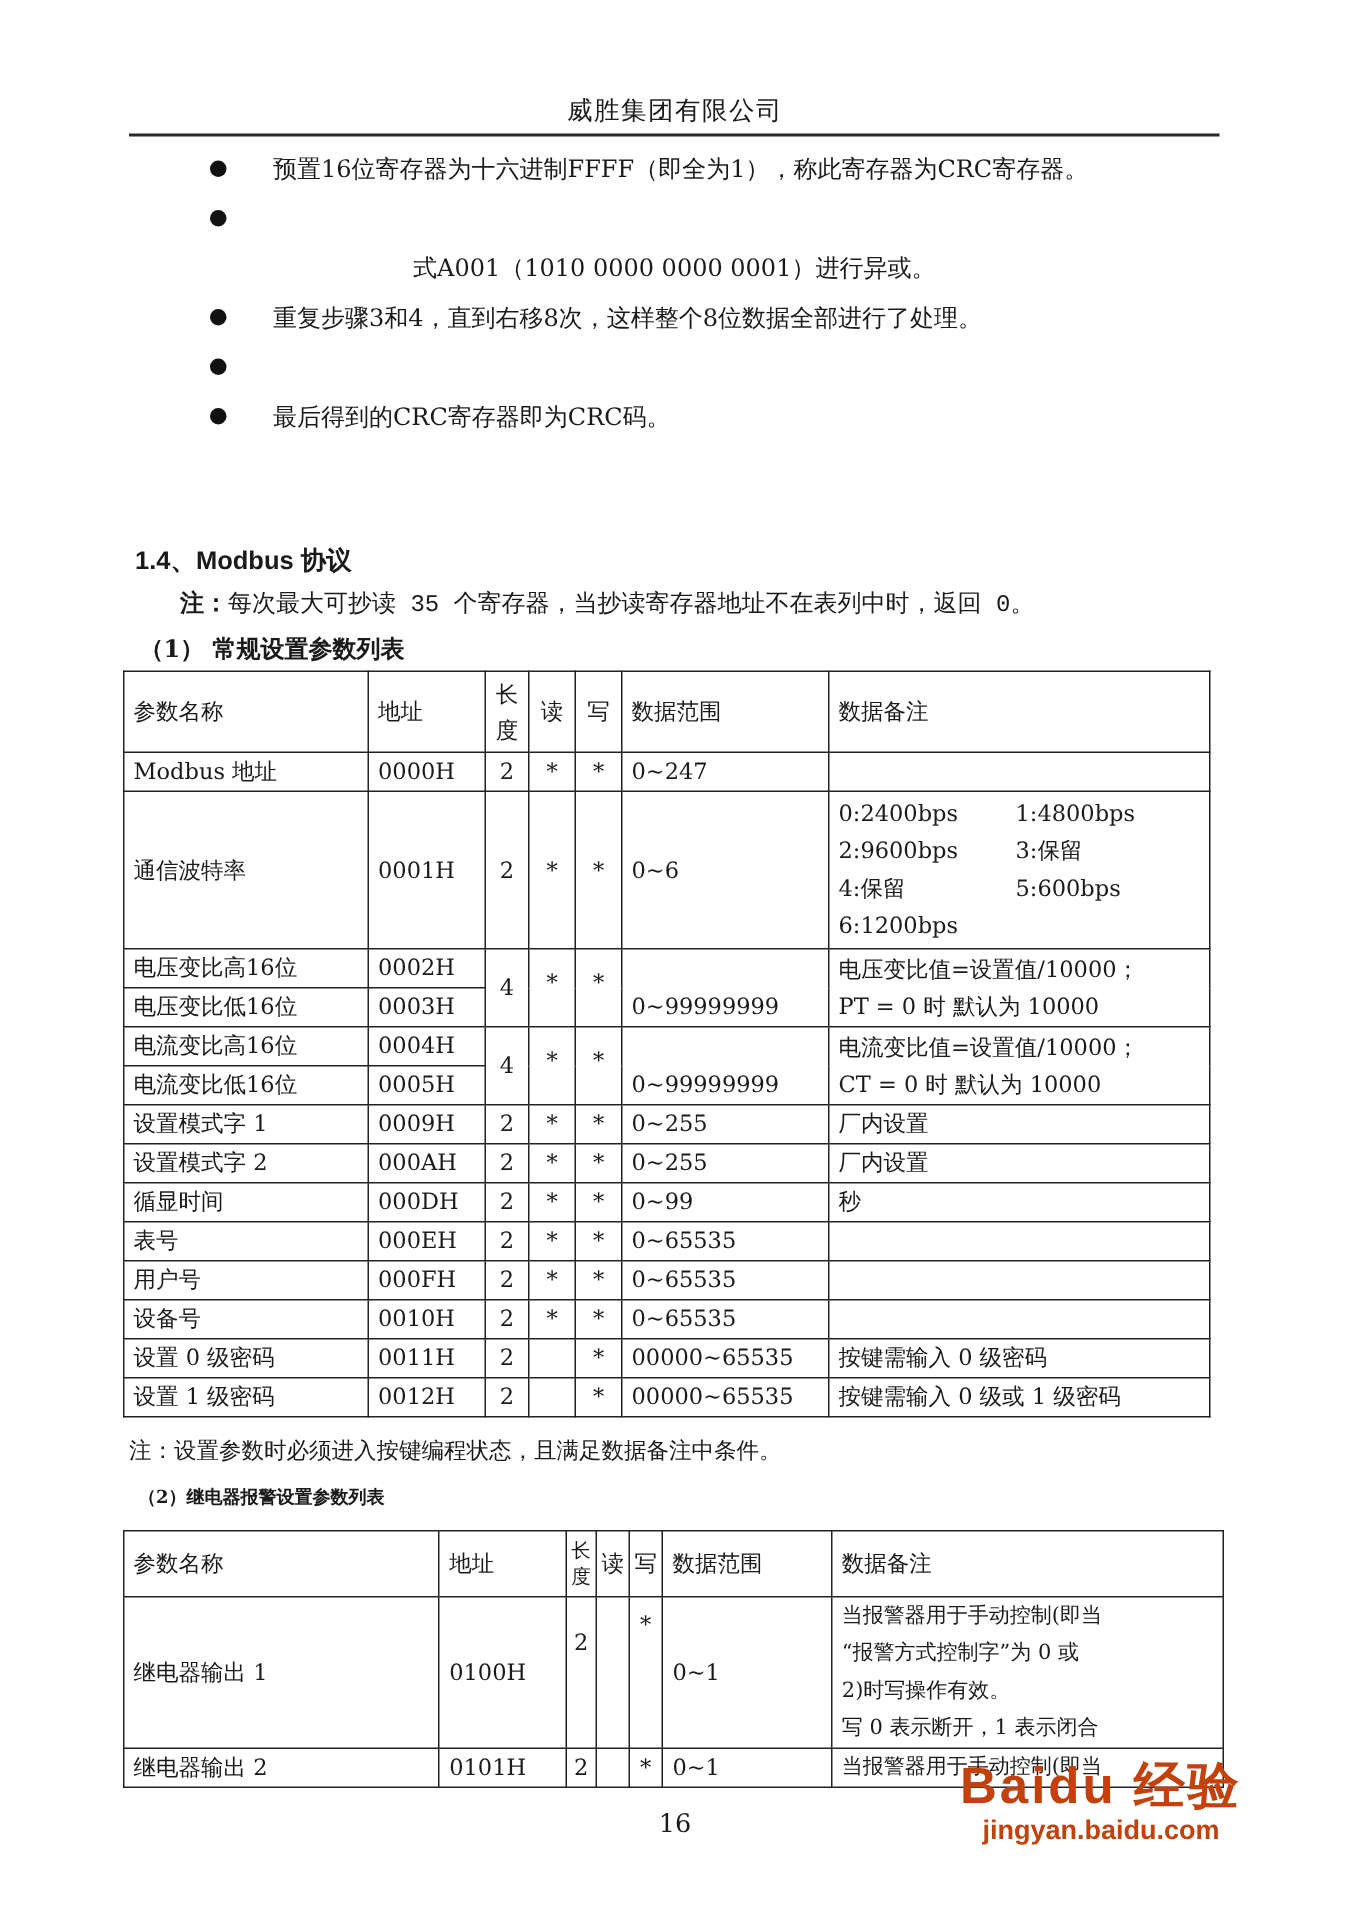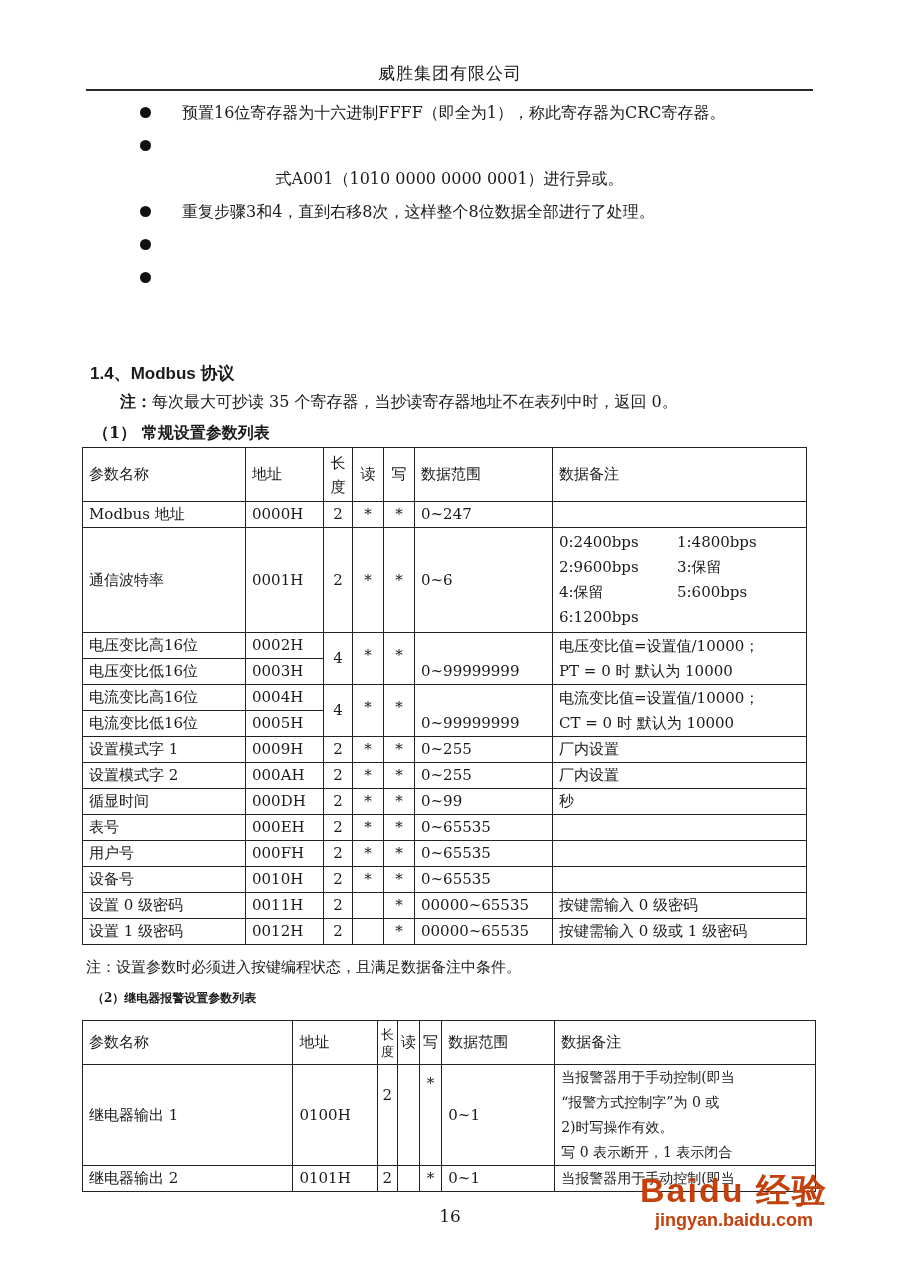"最后得到的CRC寄存器即为CRC码。" span { html: none -> <span>最后得到的CRC寄存器即为CRC码。</span> }
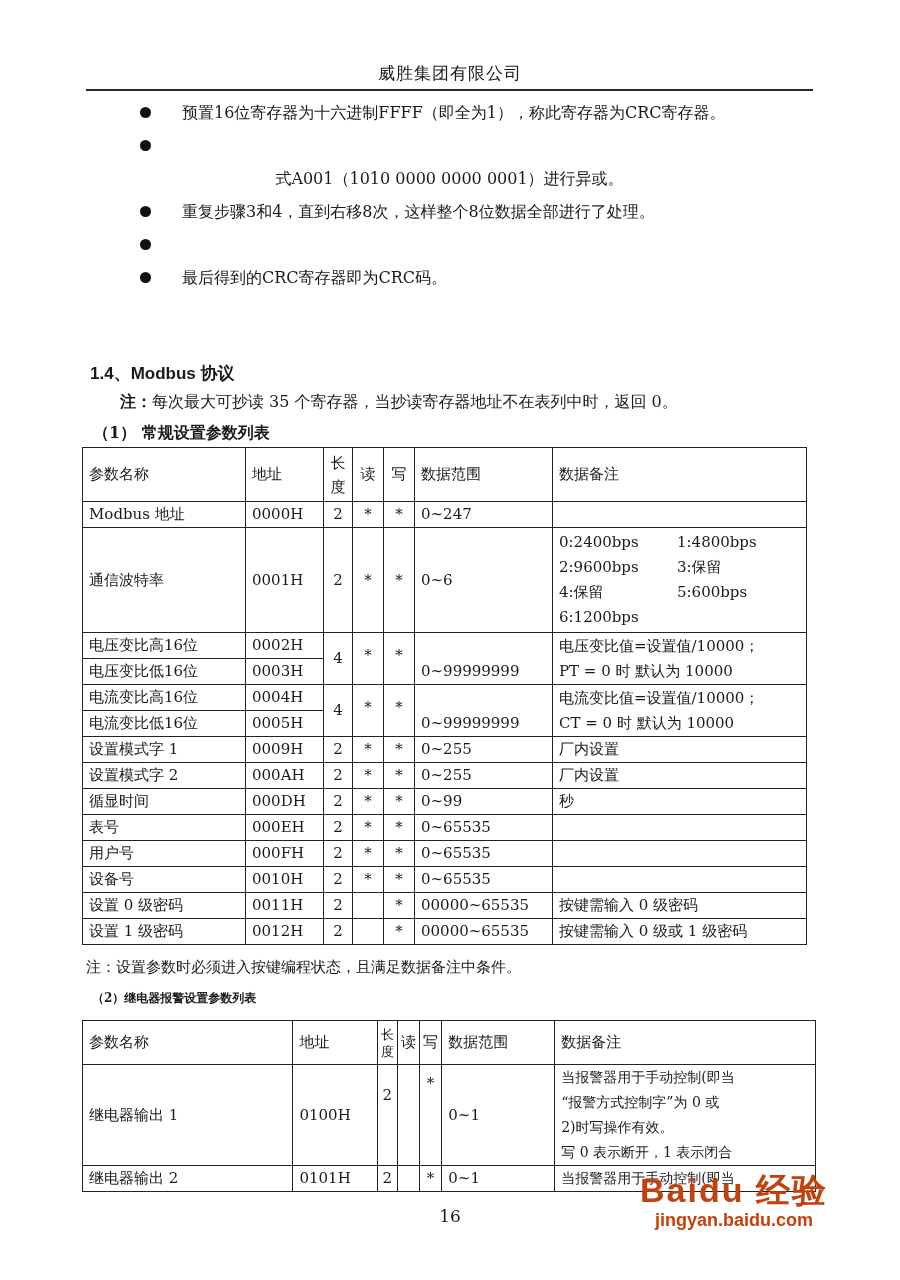"注：每次最大可抄读 35 个寄存器，当抄读寄存器地址不在表列中时，返回 0。" .note1 { font-family: none -> Liberation Mono, monospace }
